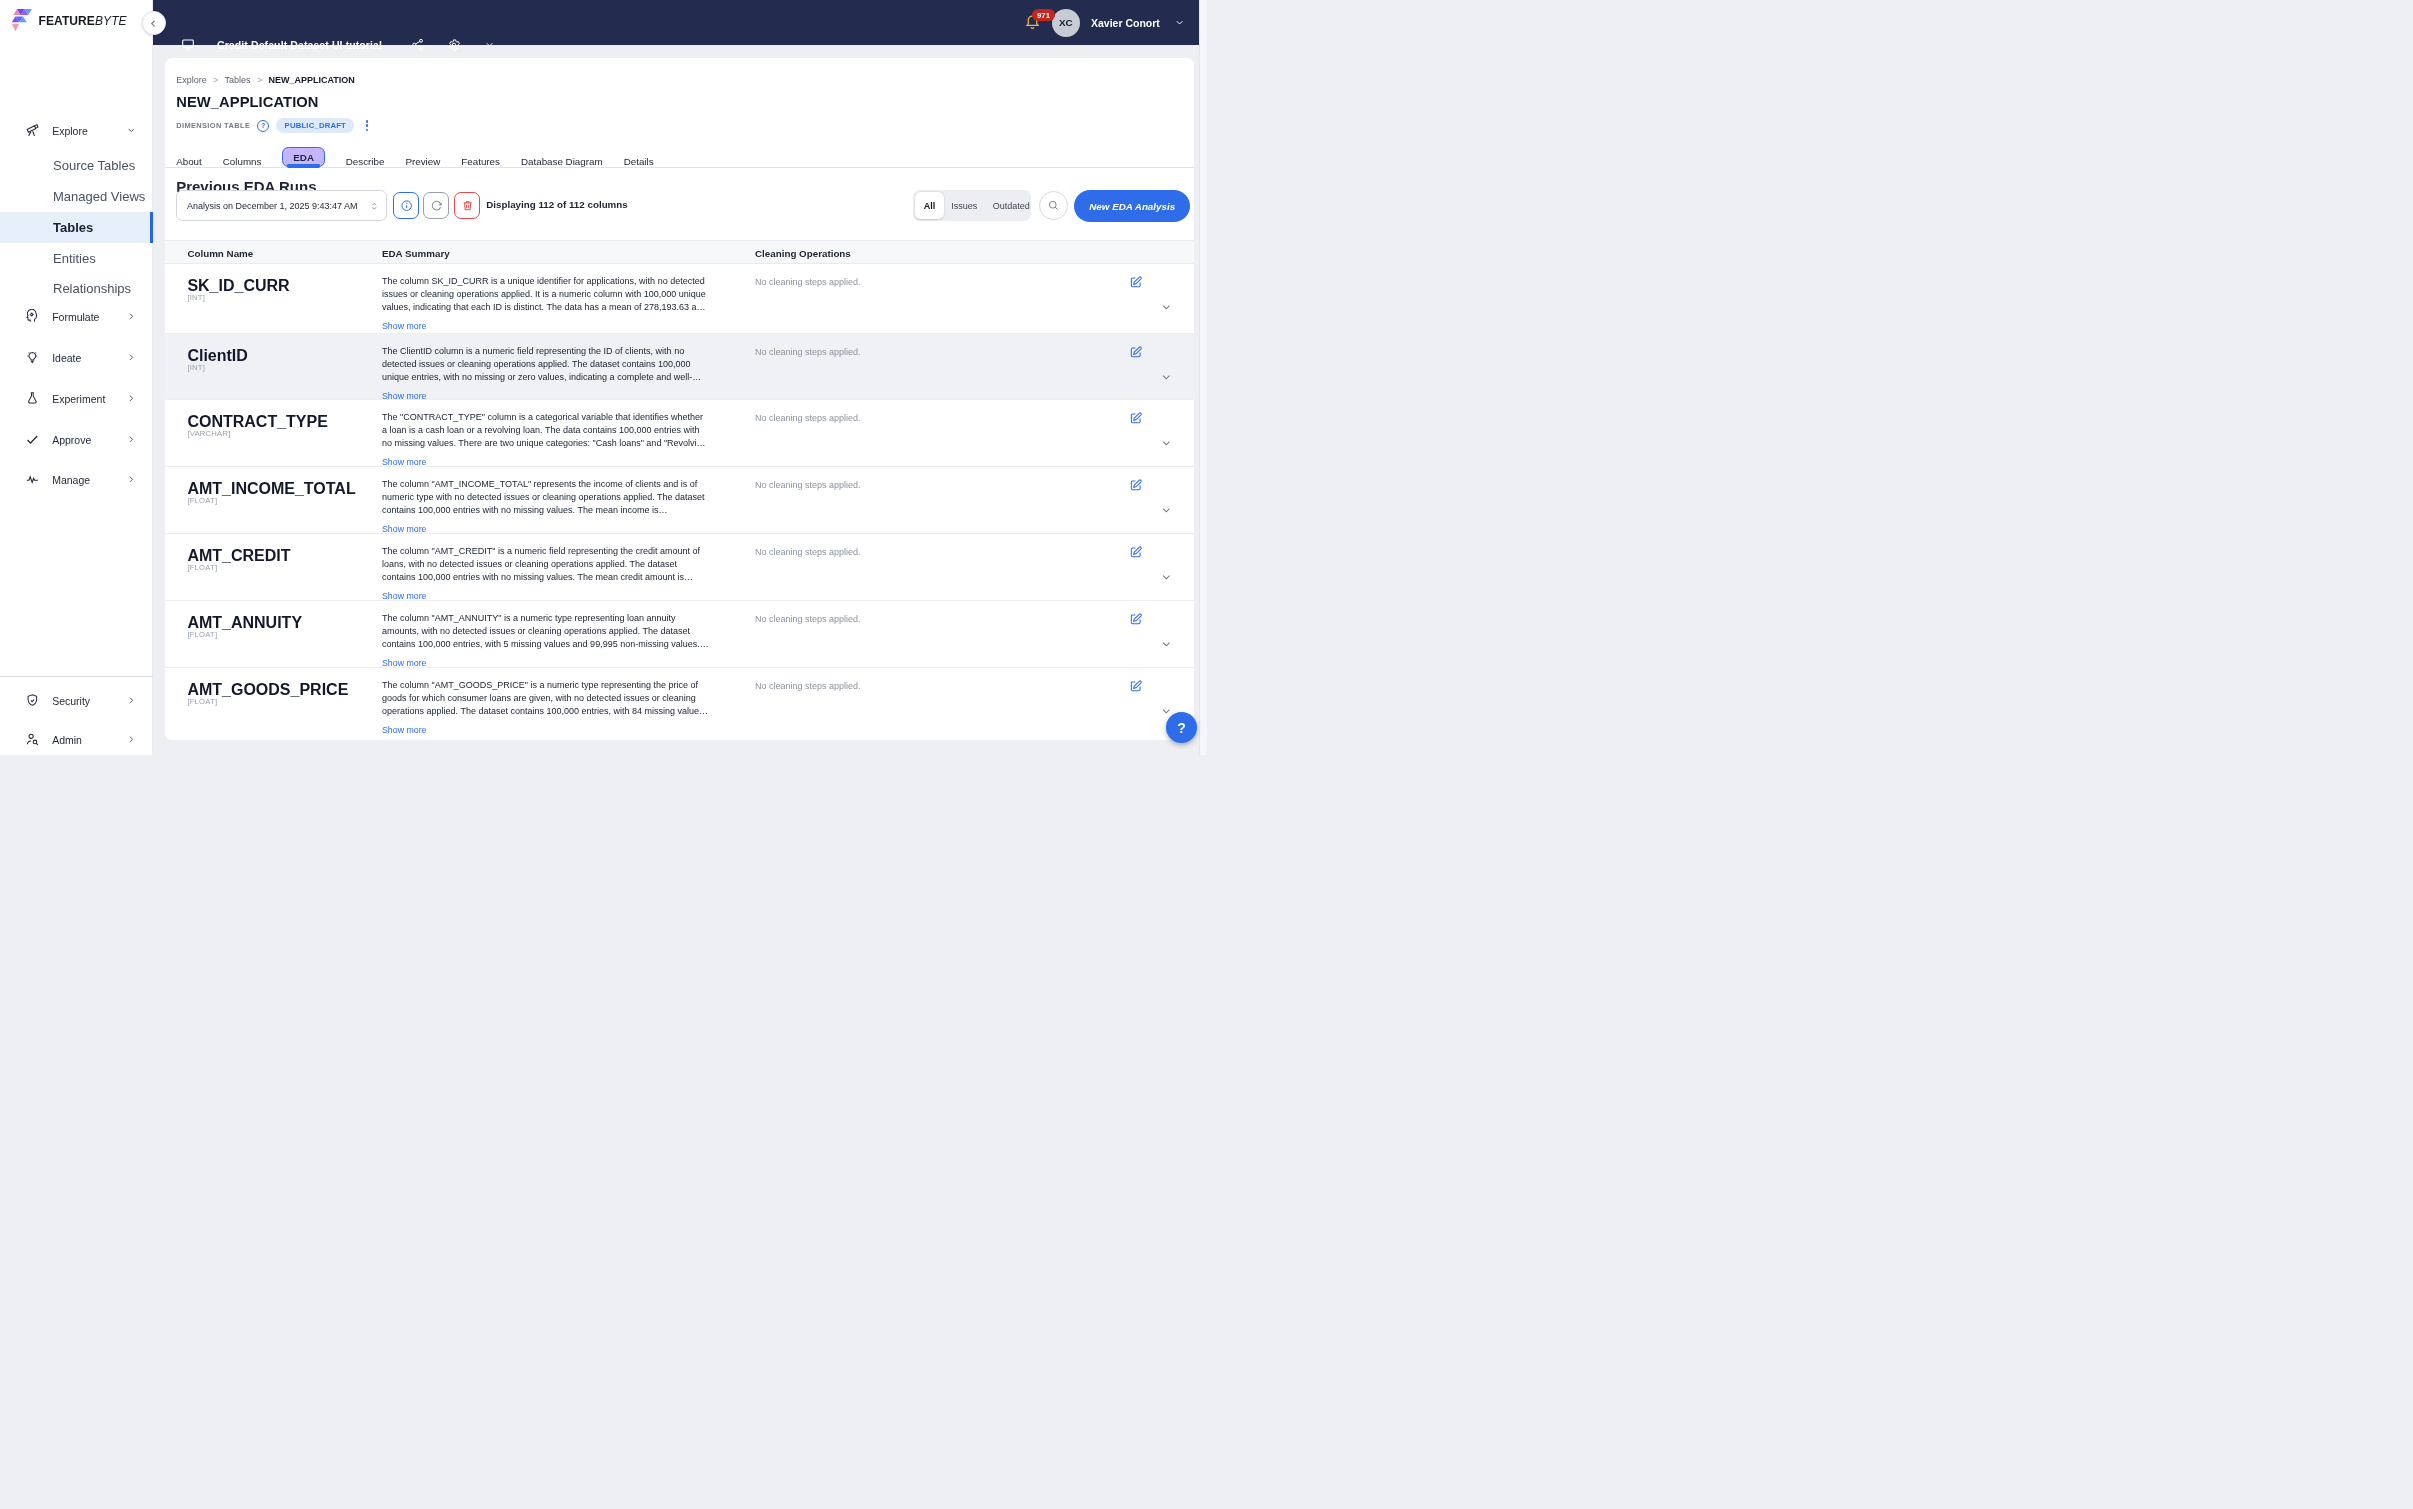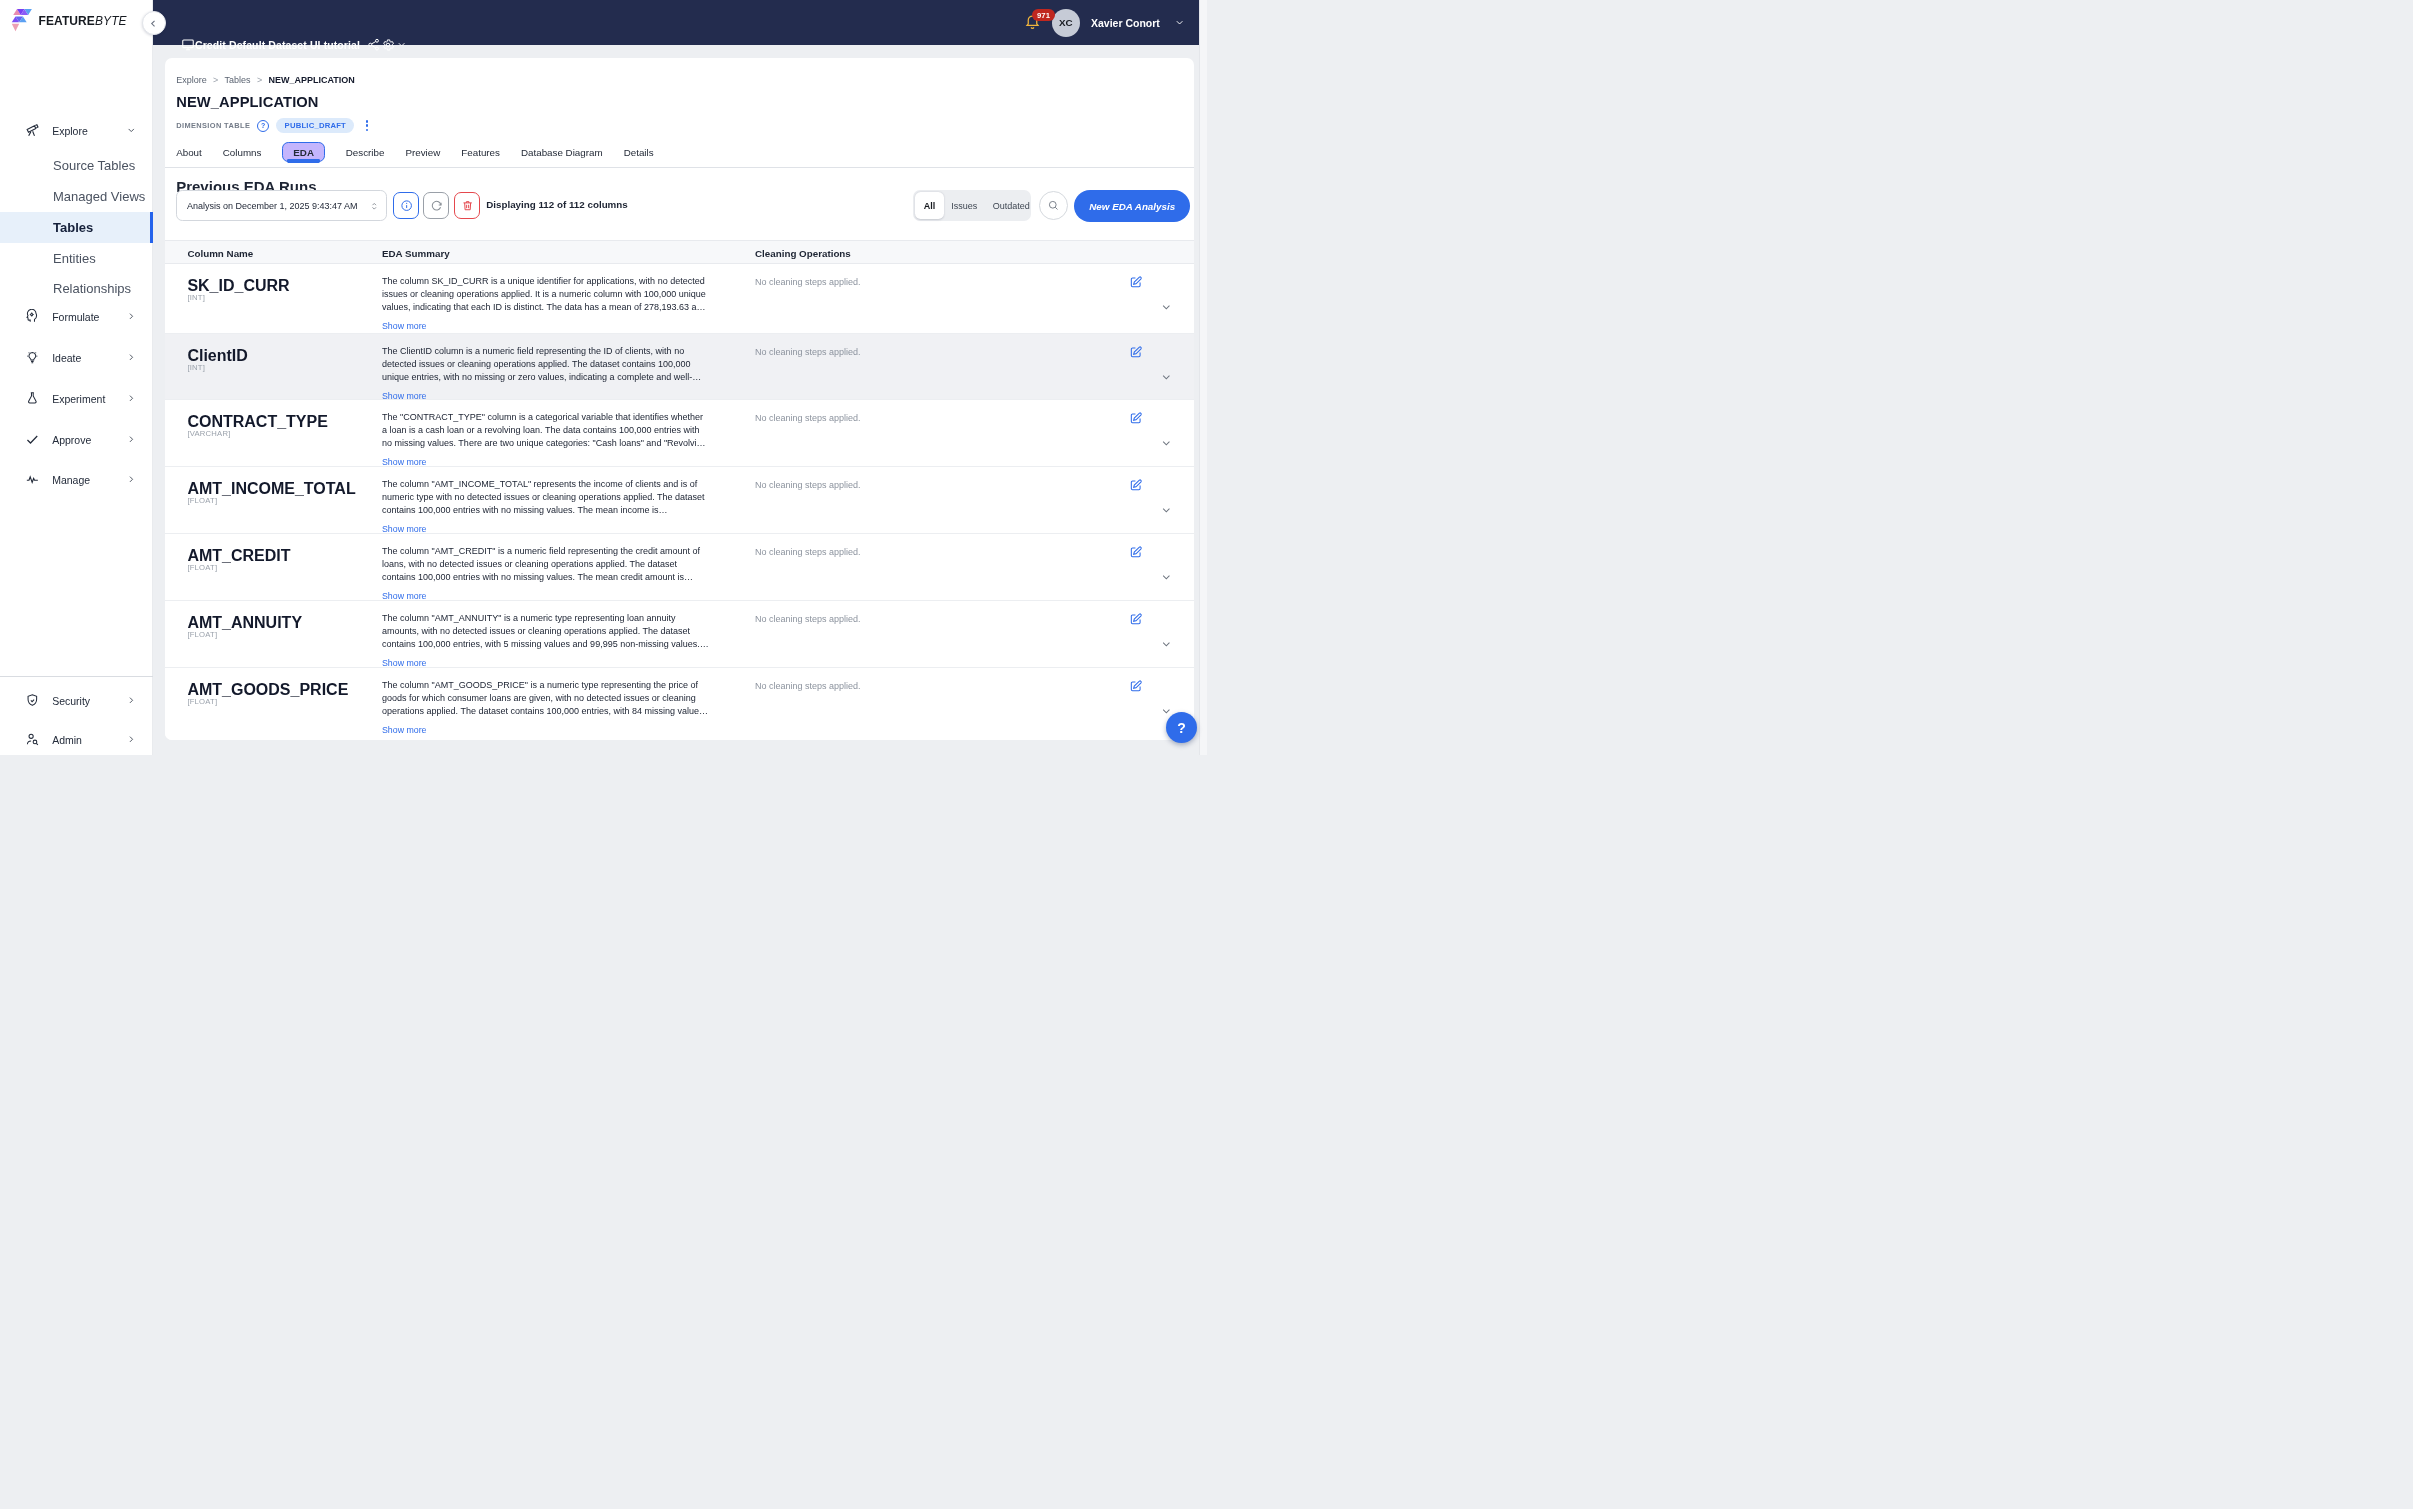"Credit Default Dataset UI tutorial" .tb-left { gap: 0 -> 22px }
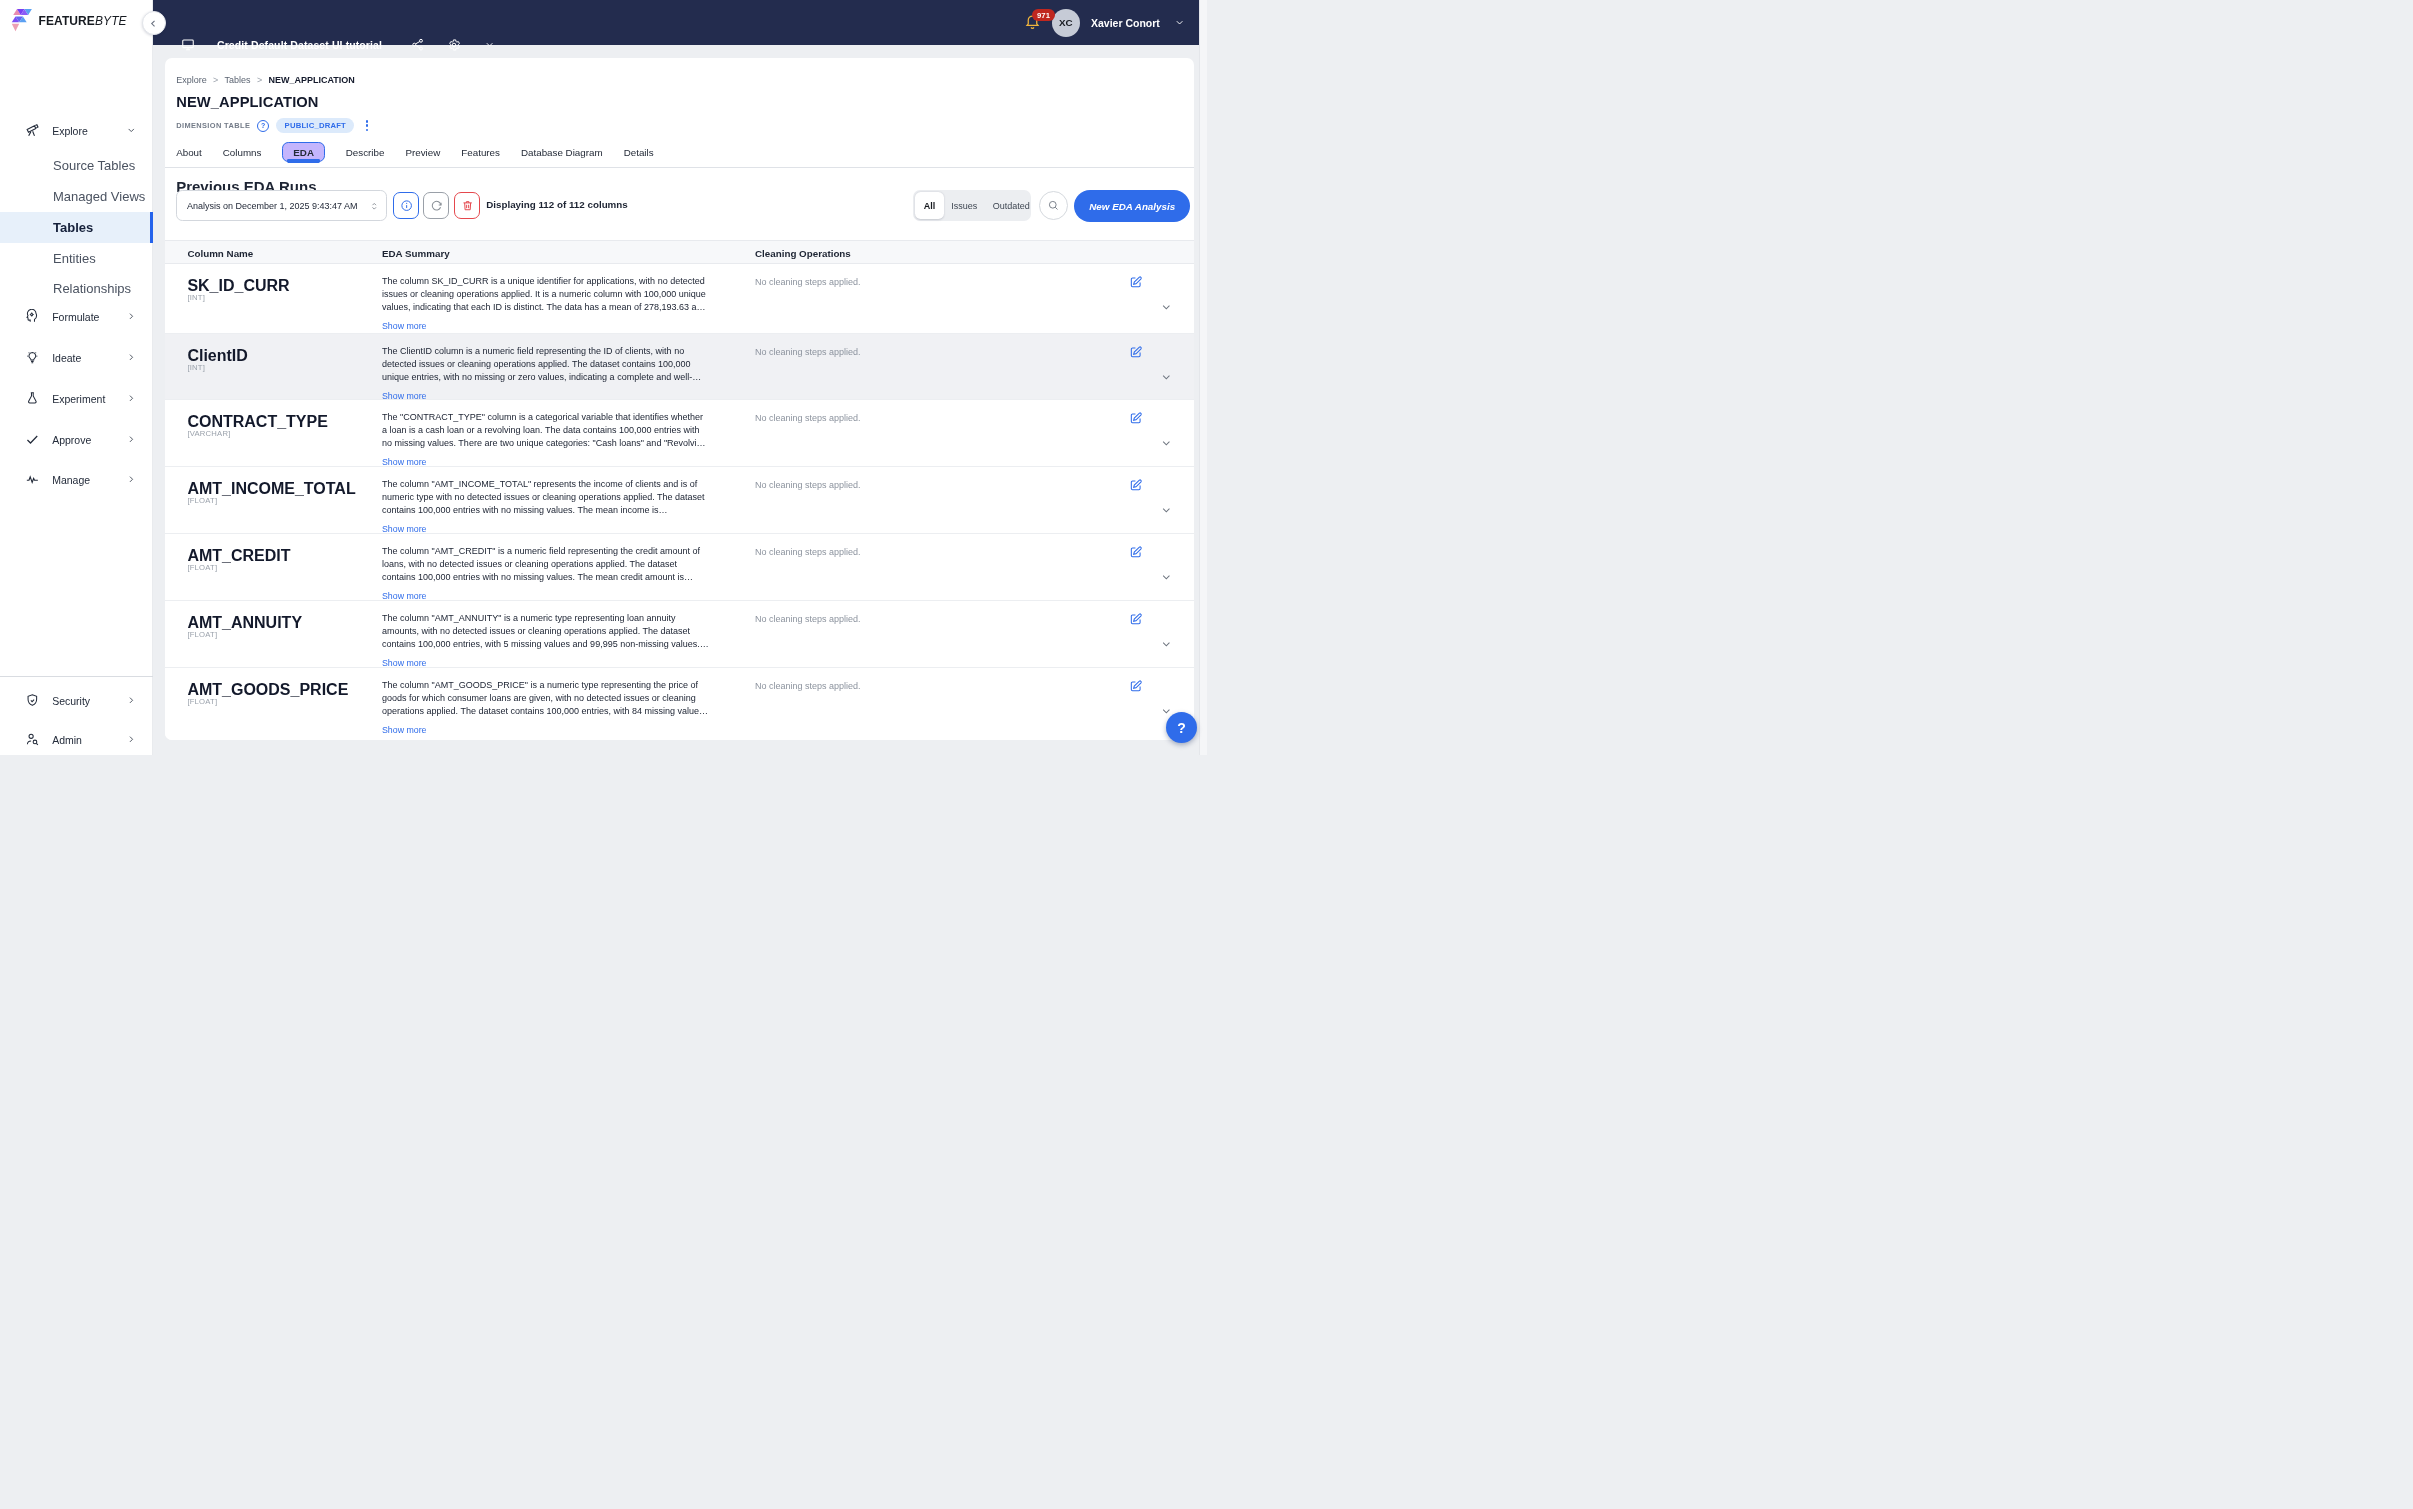"About" .tabs { align-items: center -> flex-end }
